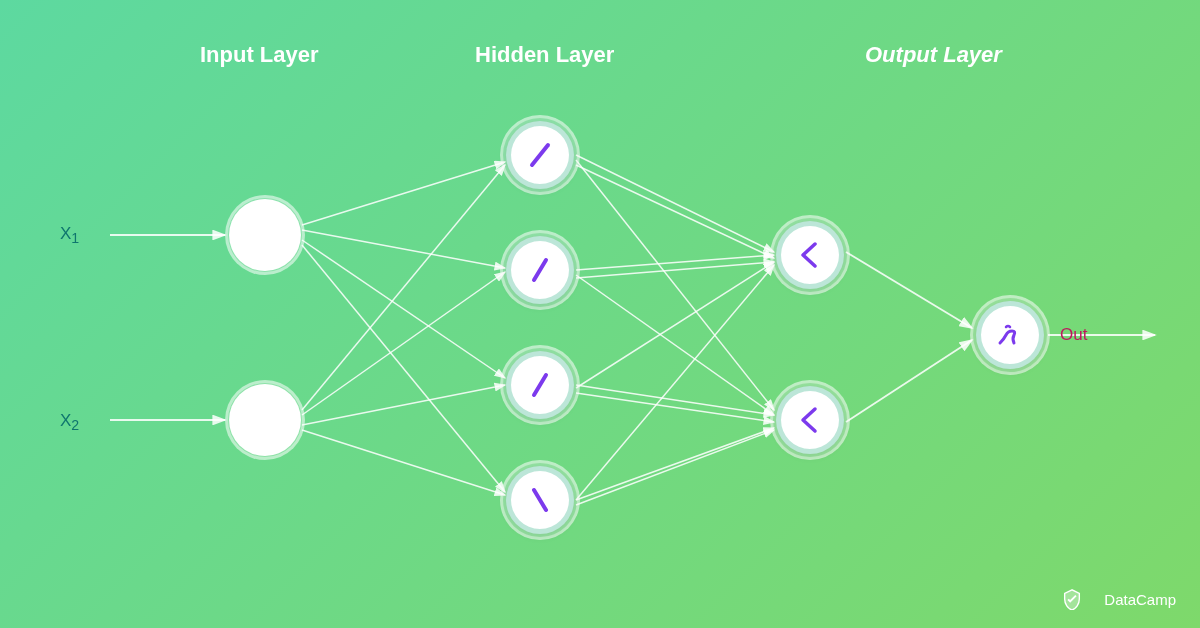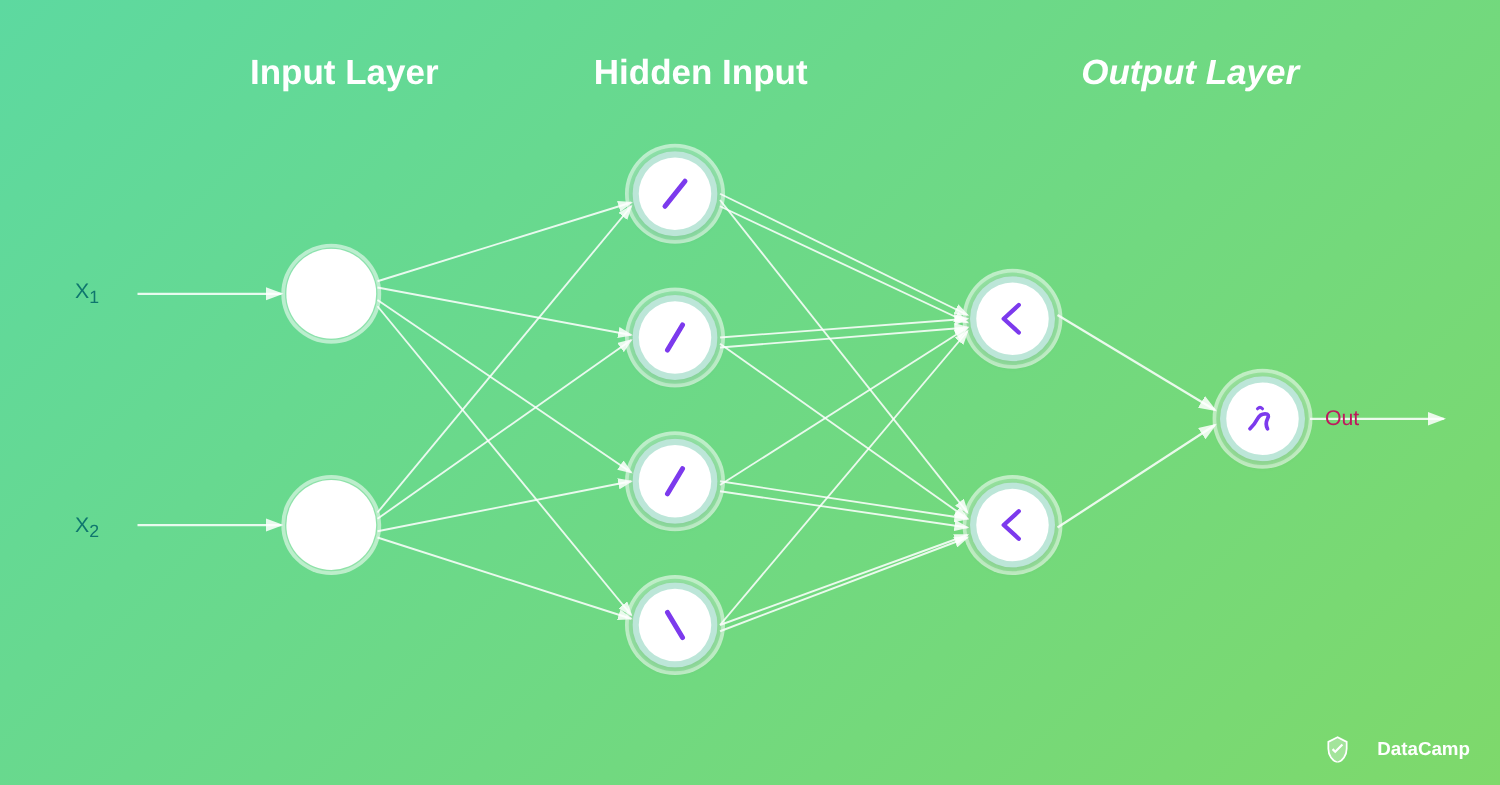"Input Layer" .layer-label { font-size: 28px -> 22px }
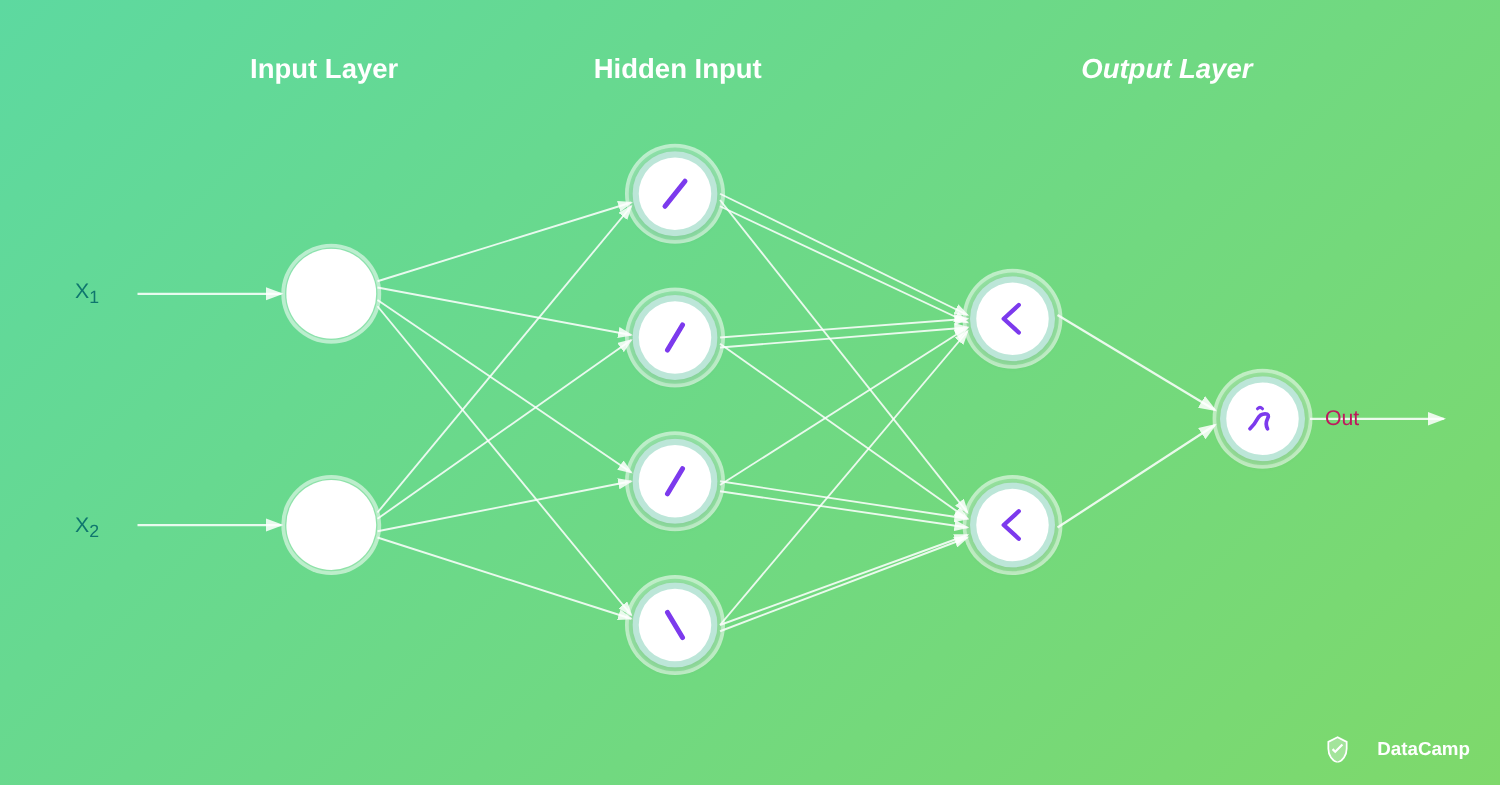"Hidden Input" div.layer-label { text: Input -> Layer }
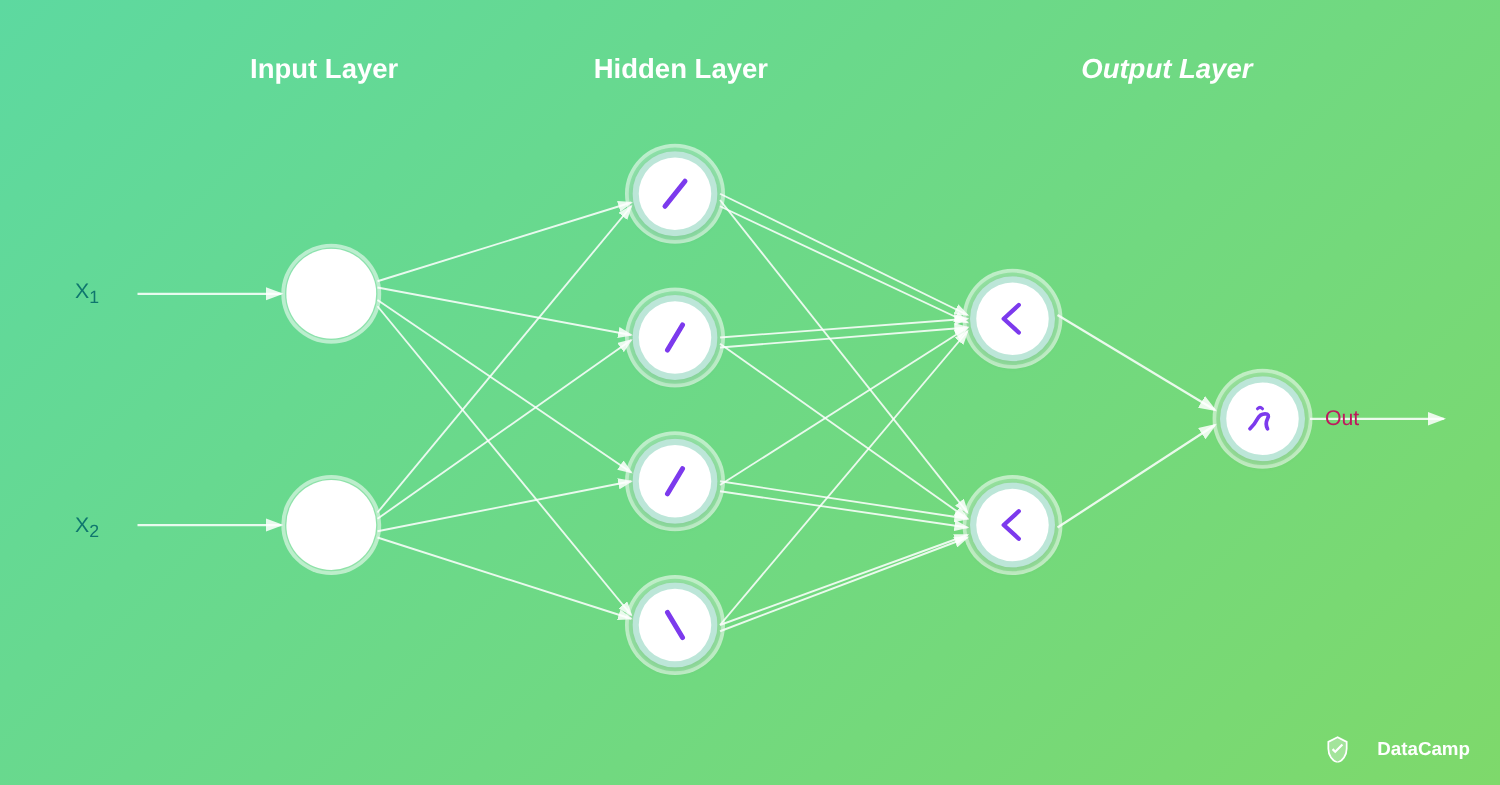"DataCamp" .datacamp-logo { font-weight: 700 -> 400 }
